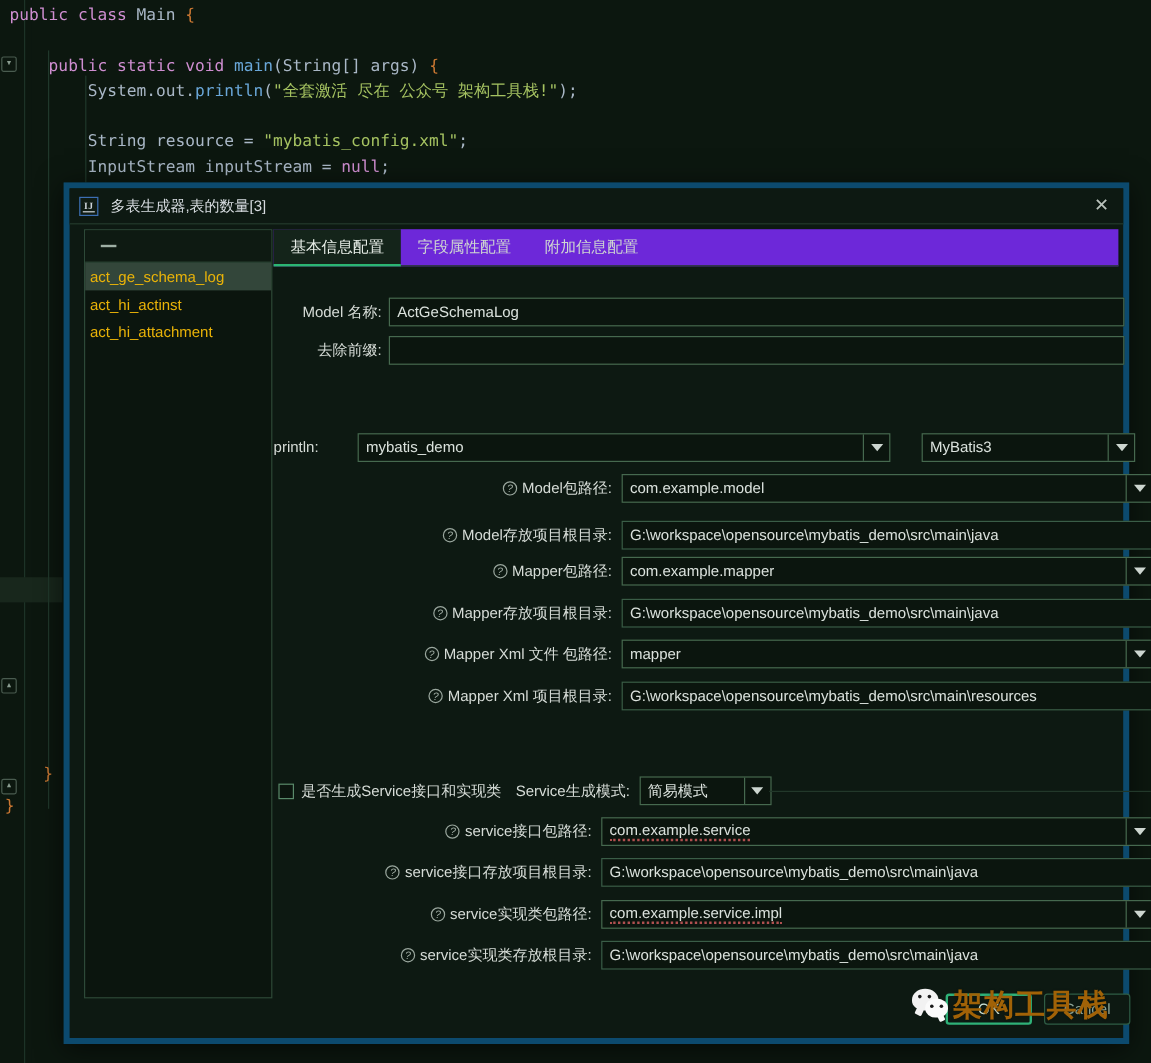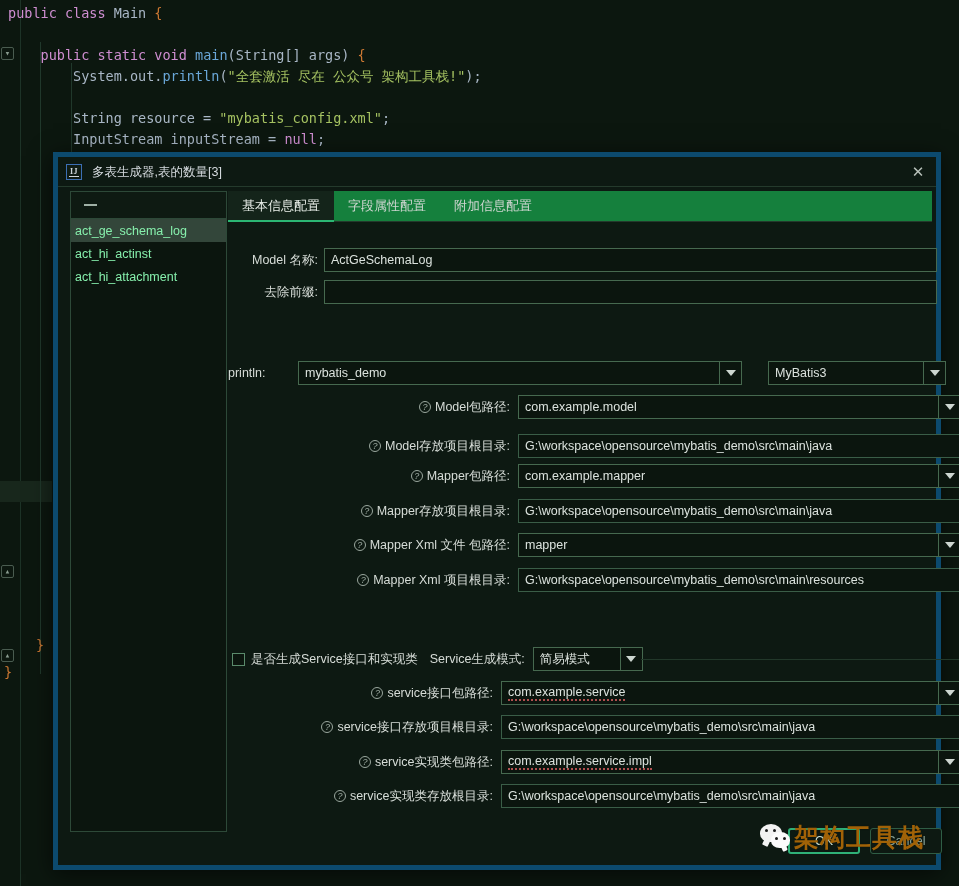"基本信息配置" .tabs { background: #15803d -> #6d28d9 }
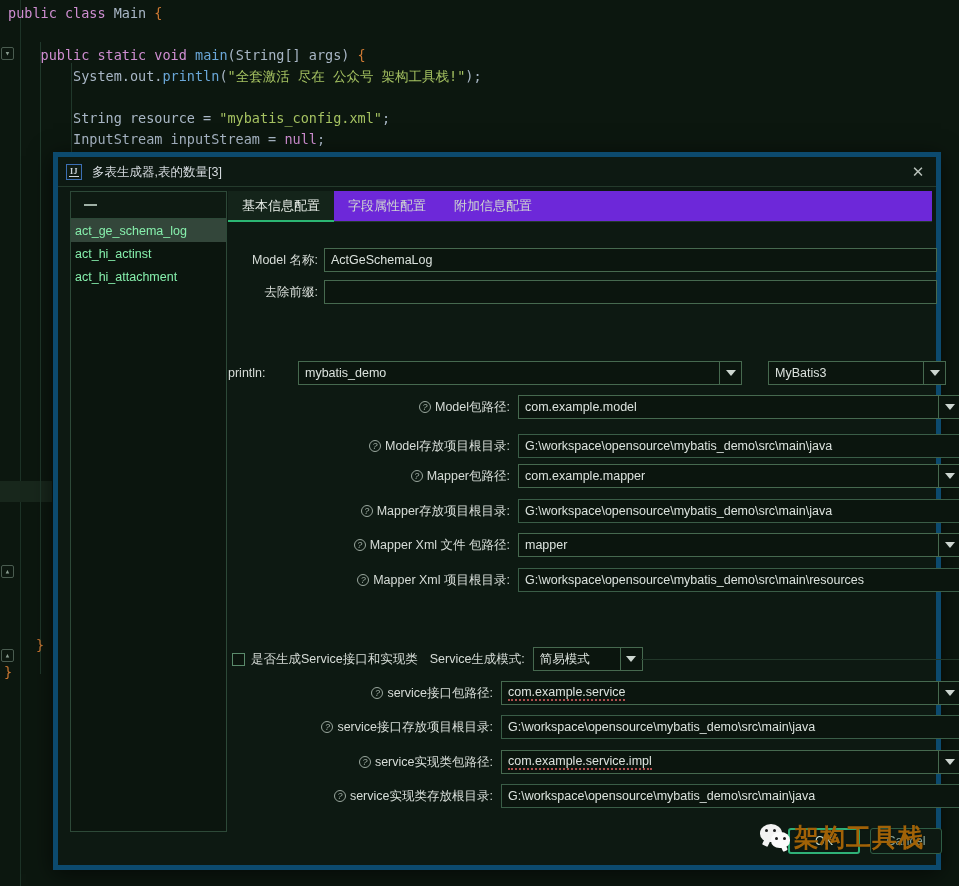"act_ge_schema_log" .table-item { color: #86efac -> #eab308 }
